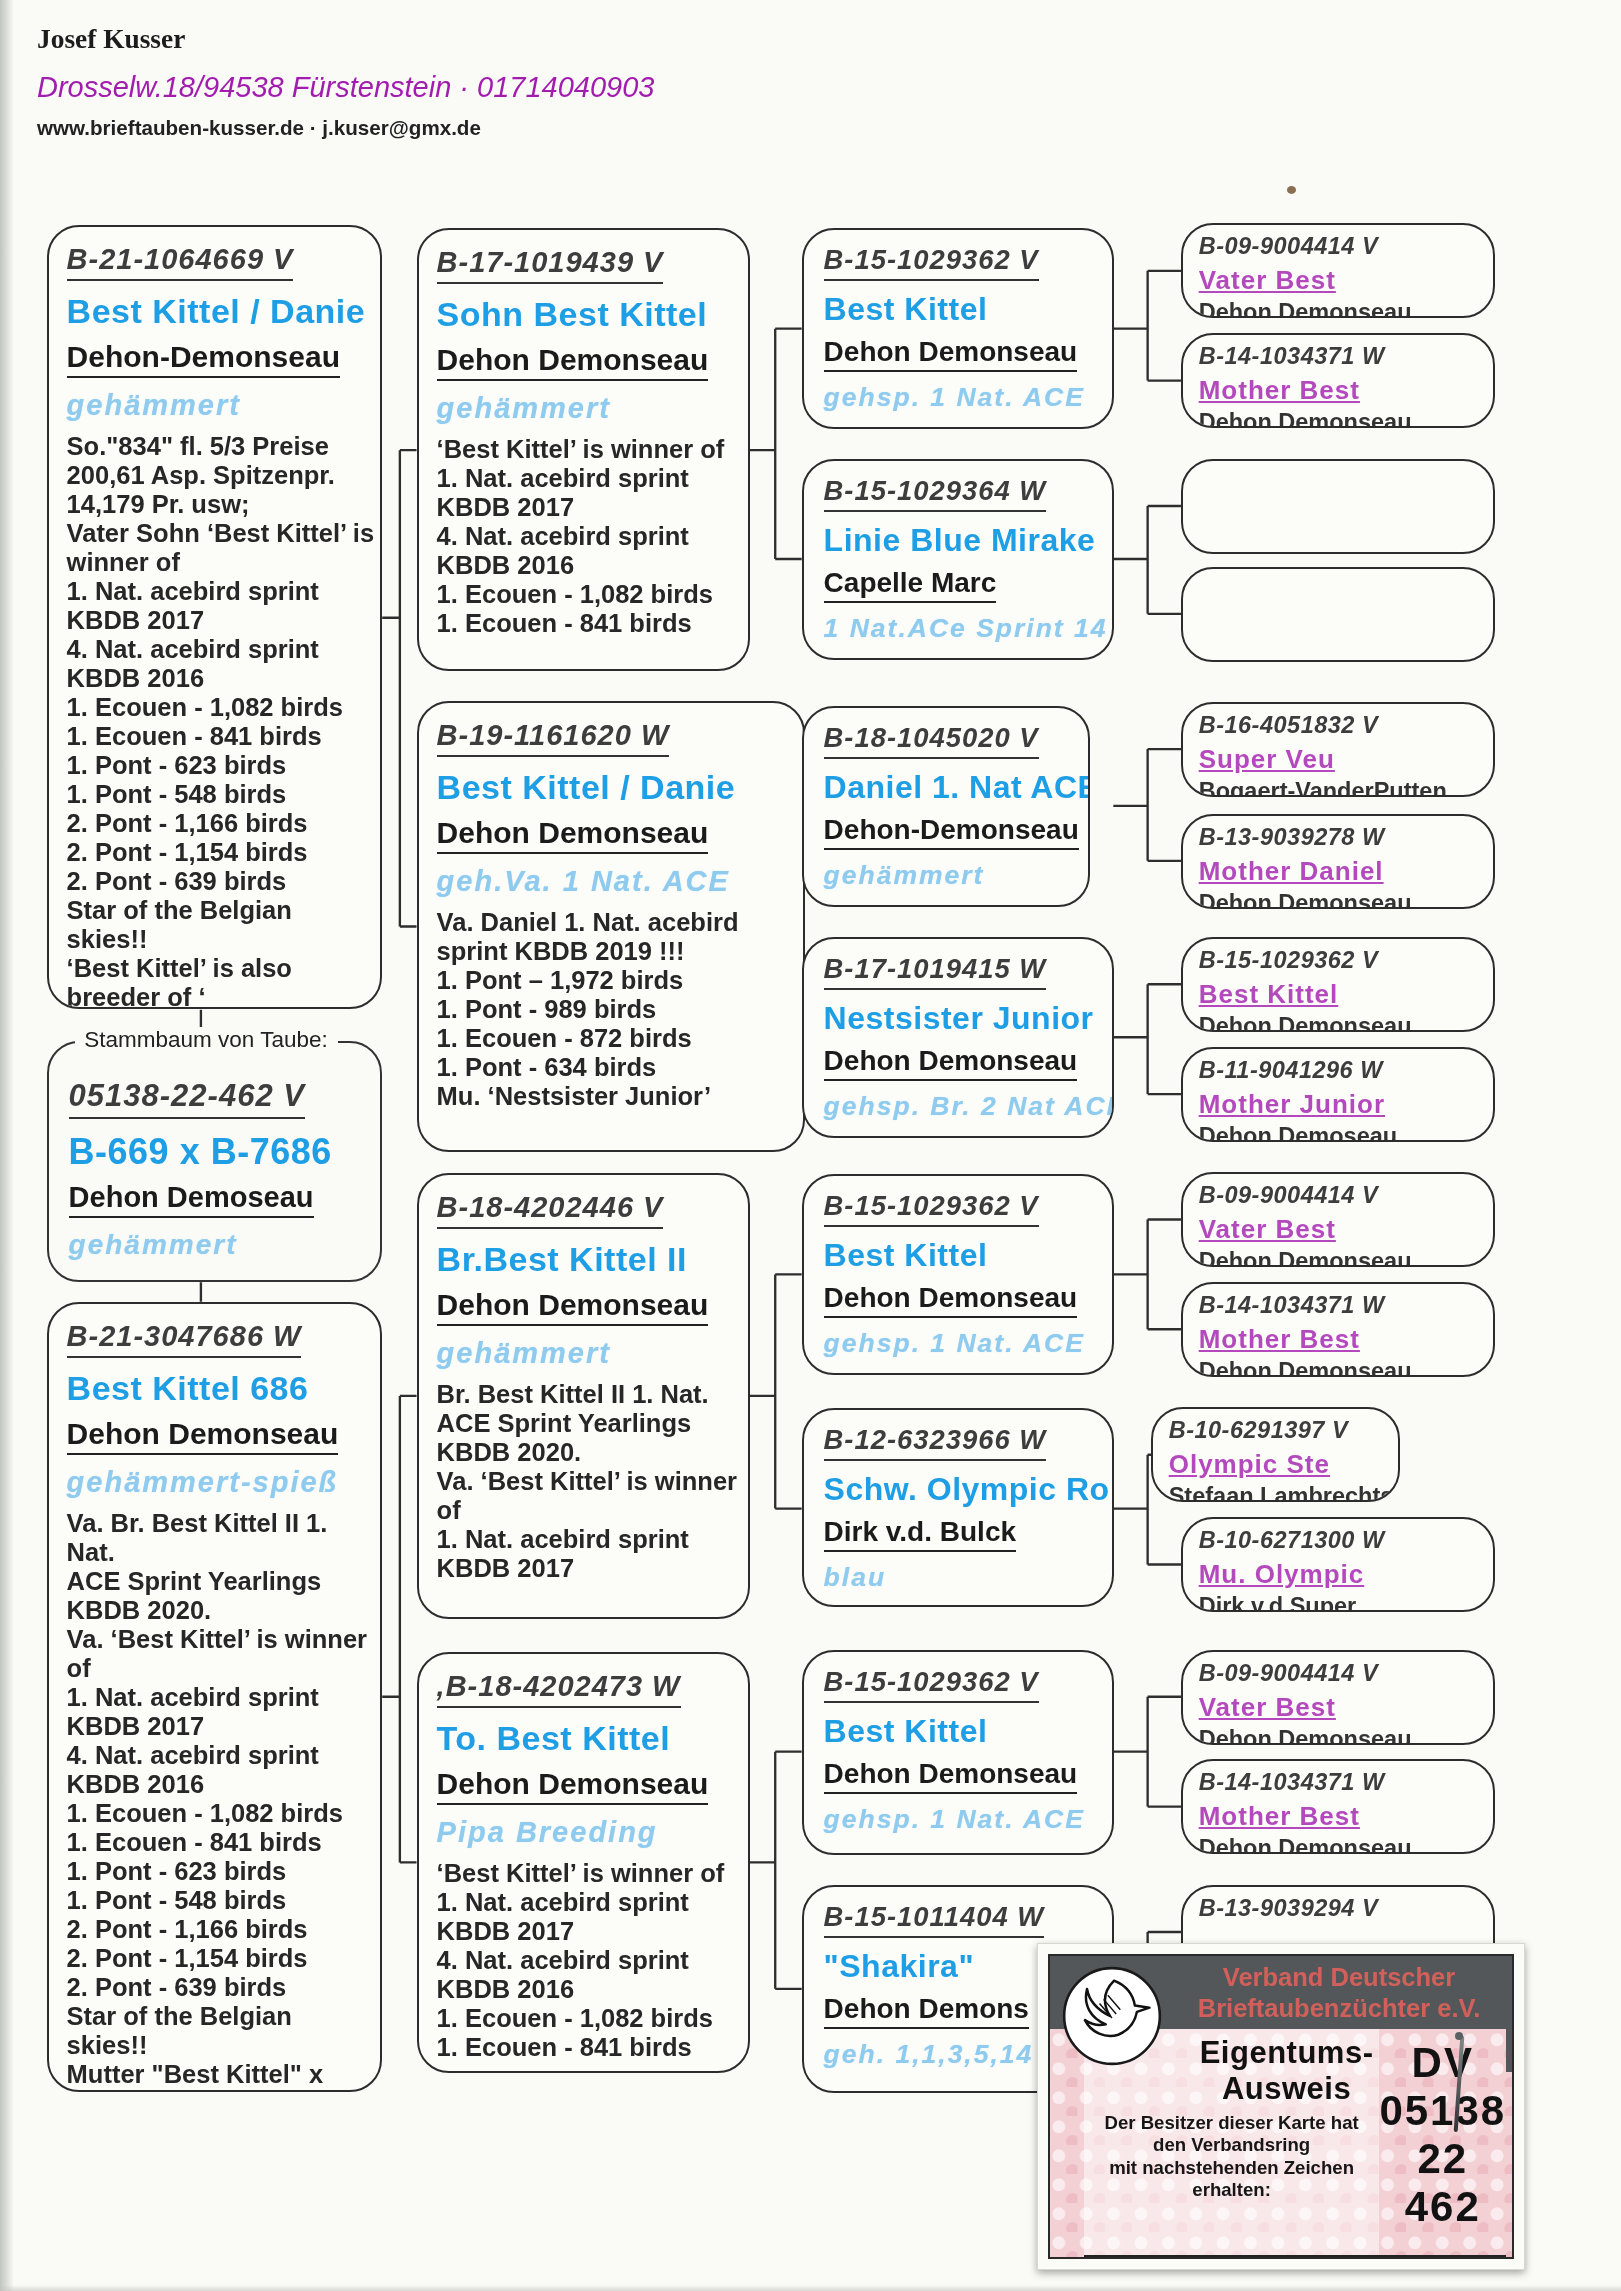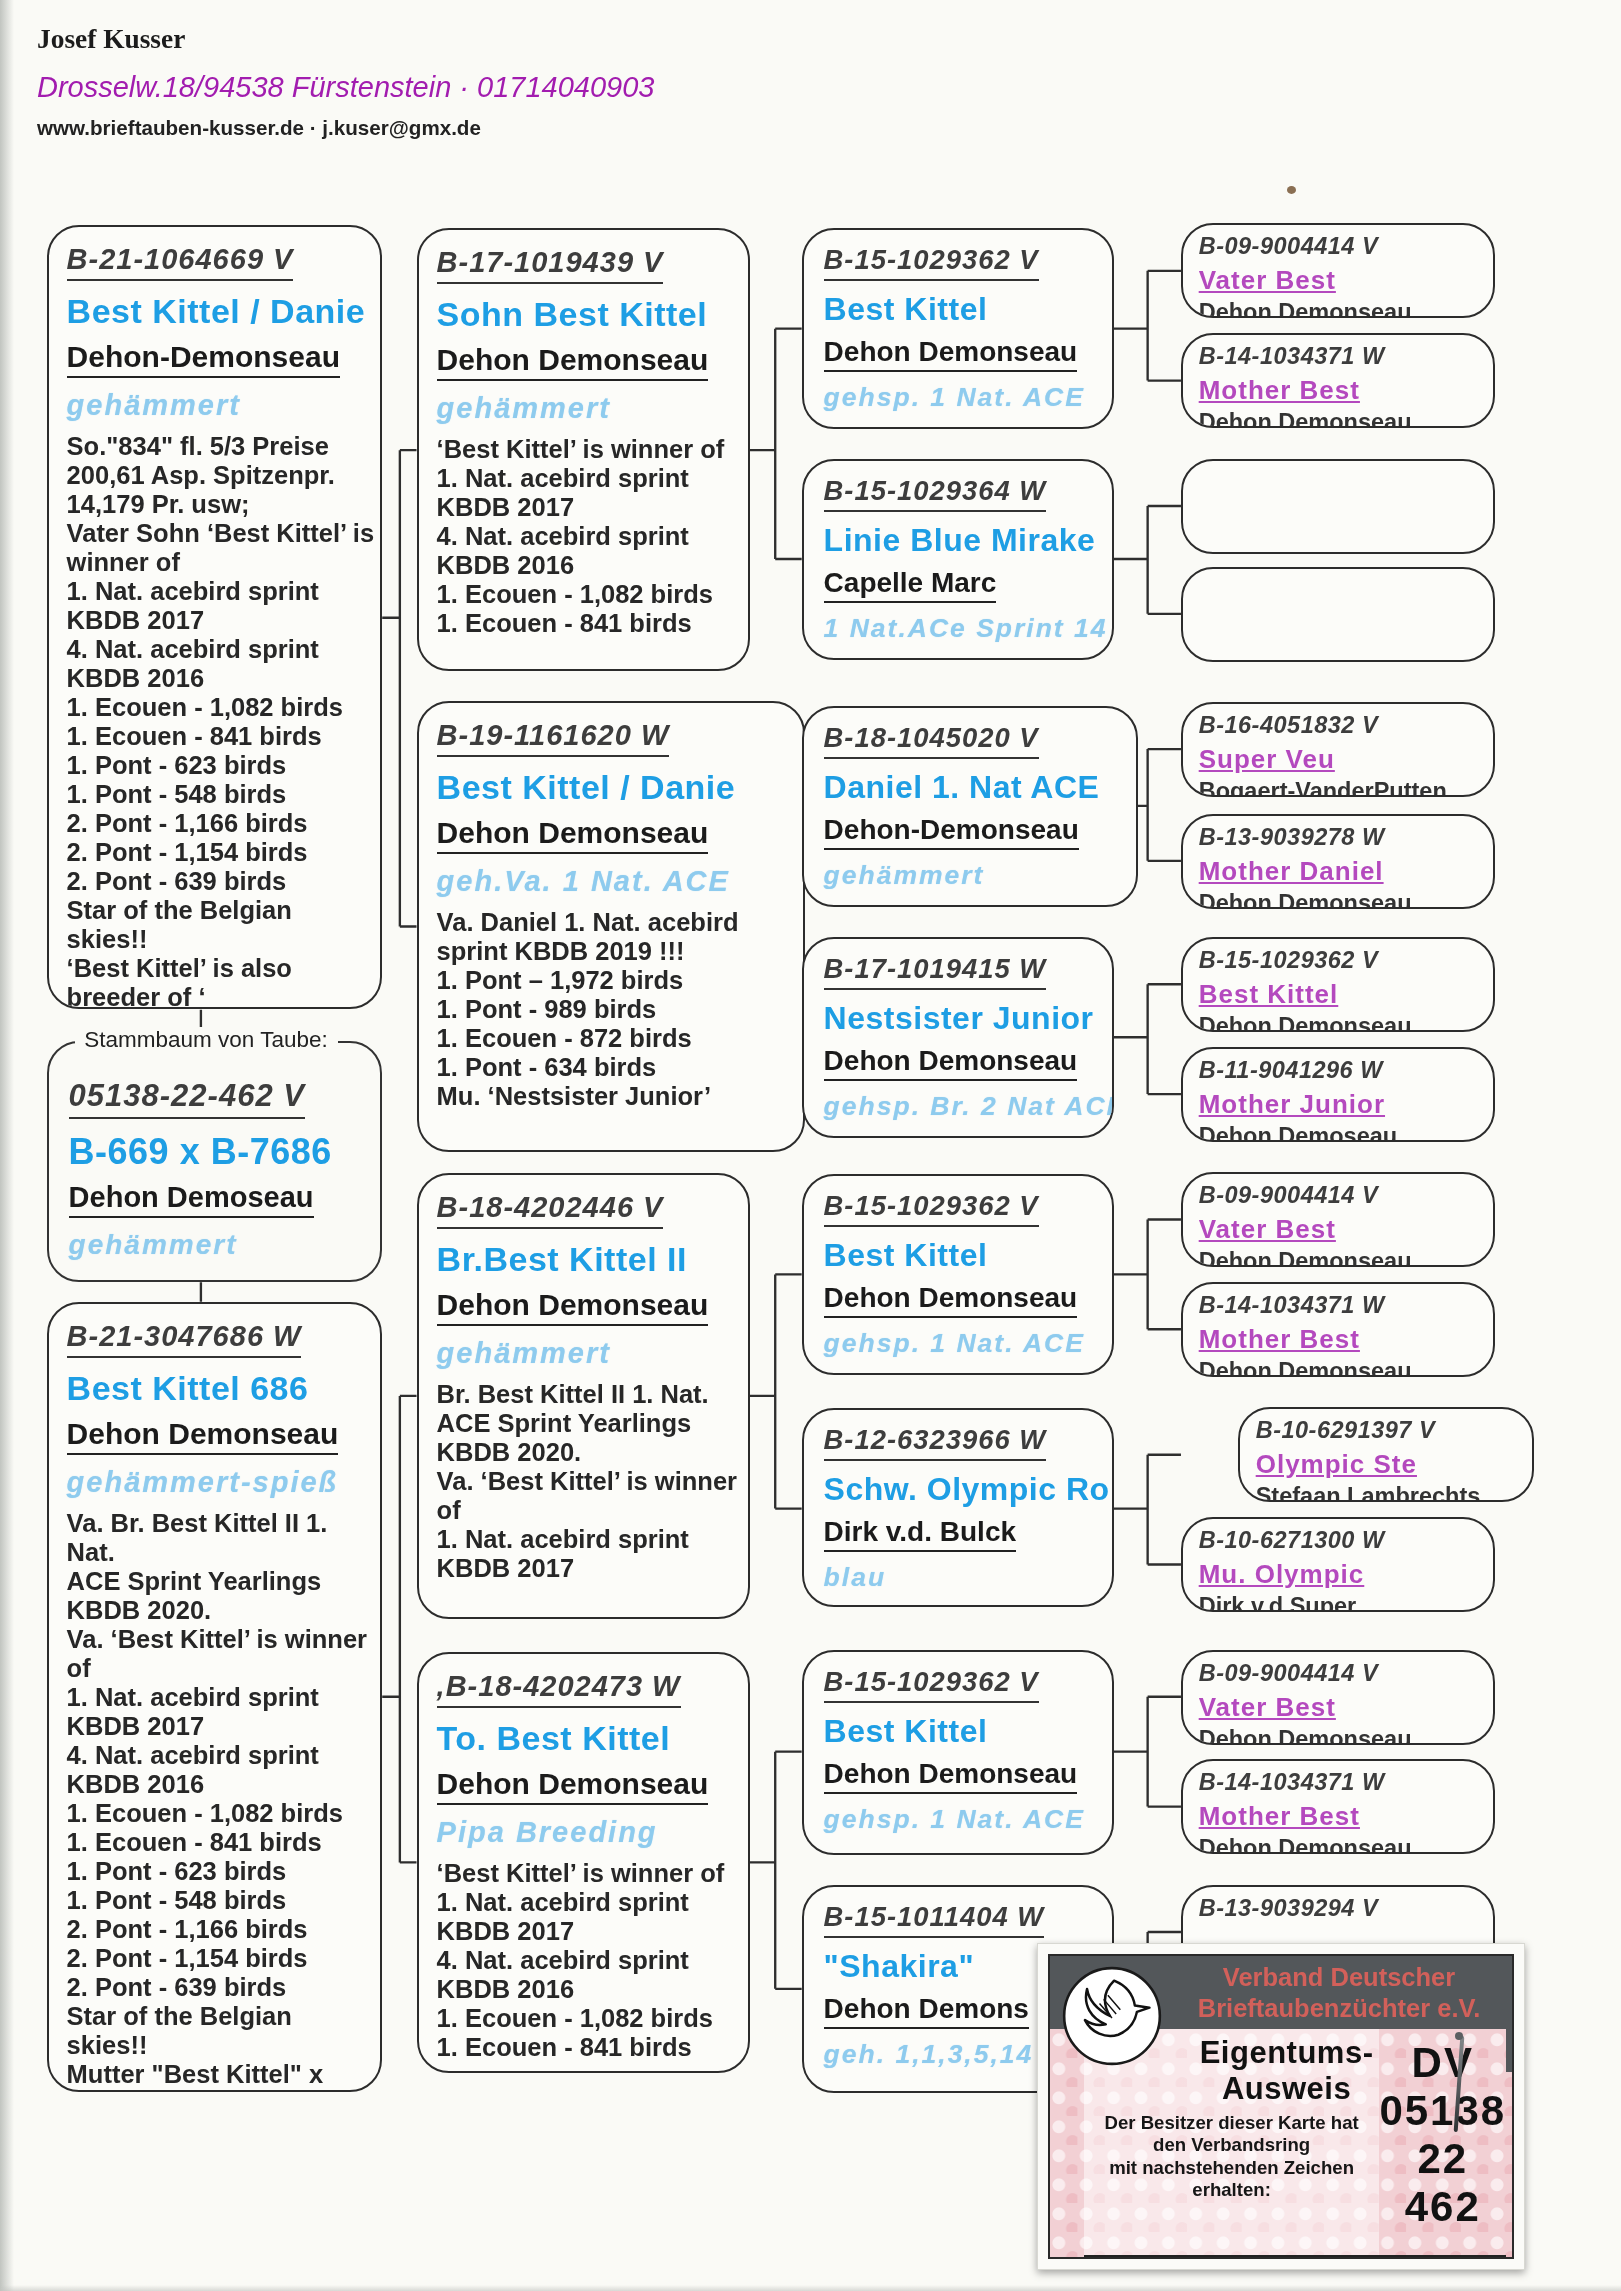"B-18-1045020 V" div.mbox { width: 336px -> 288px }
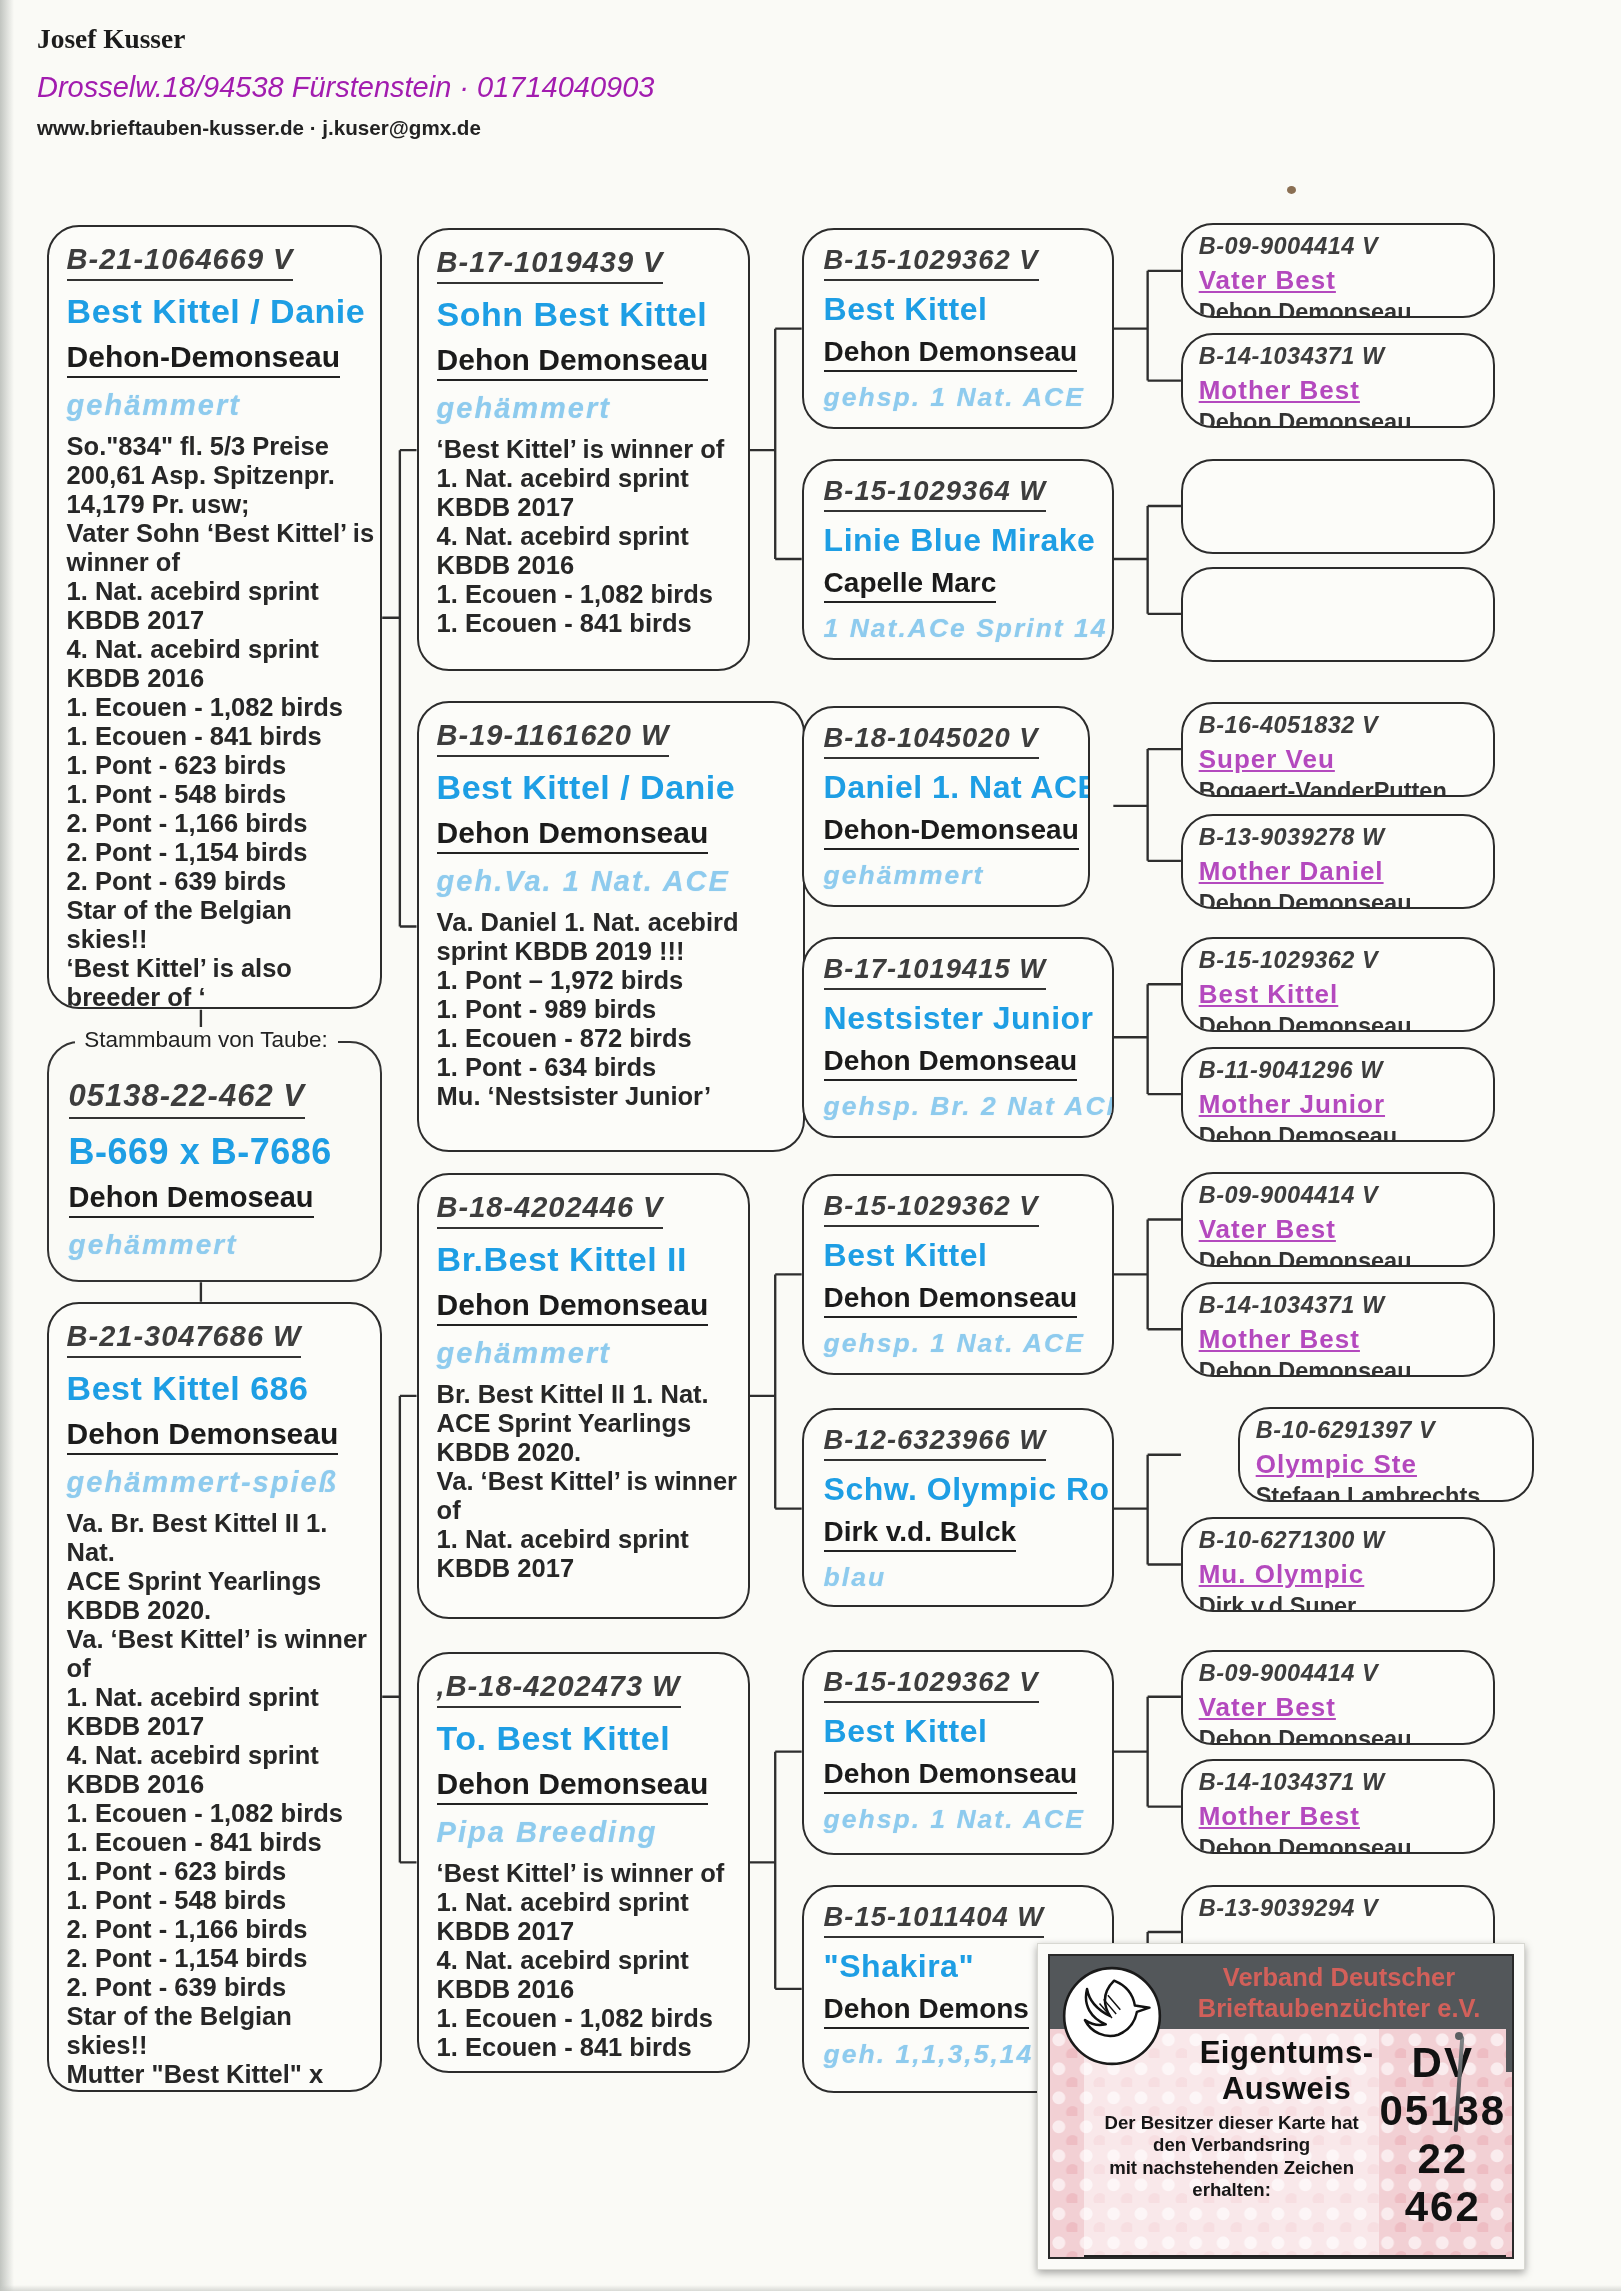"B-10-6291397 V" div.sbox { left: 1238px -> 1151px; width: 296px -> 249px }
